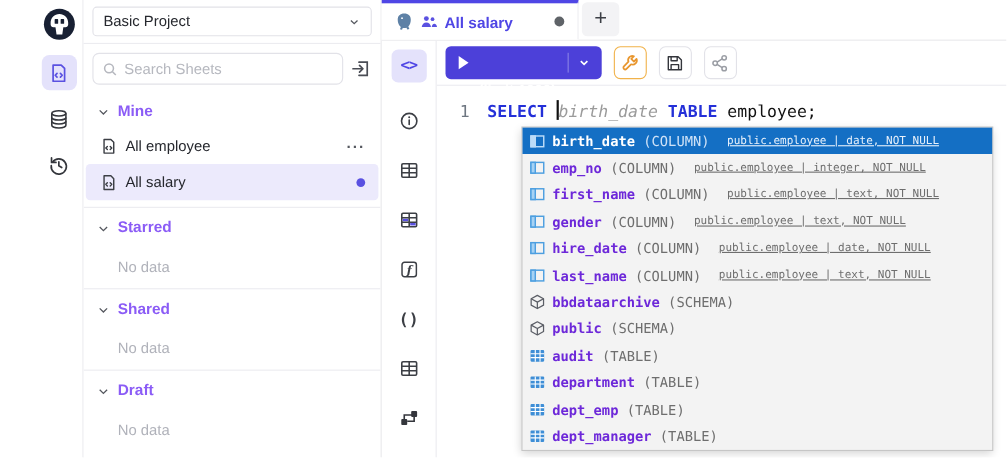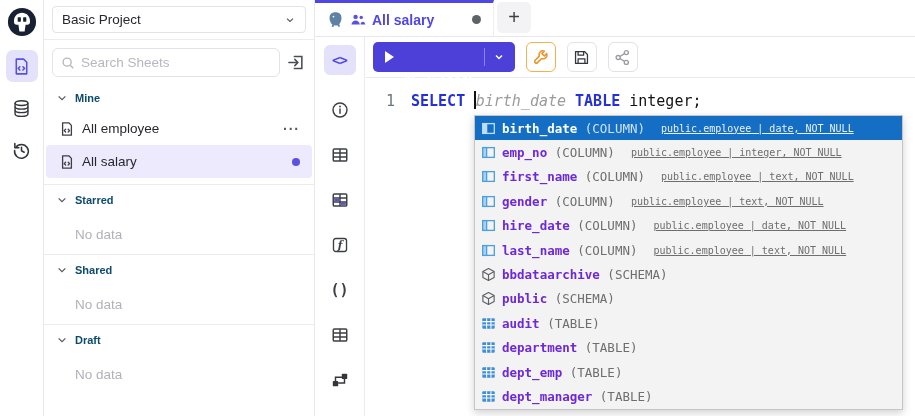"Basic Project" .app { padding-left: none -> 32px }
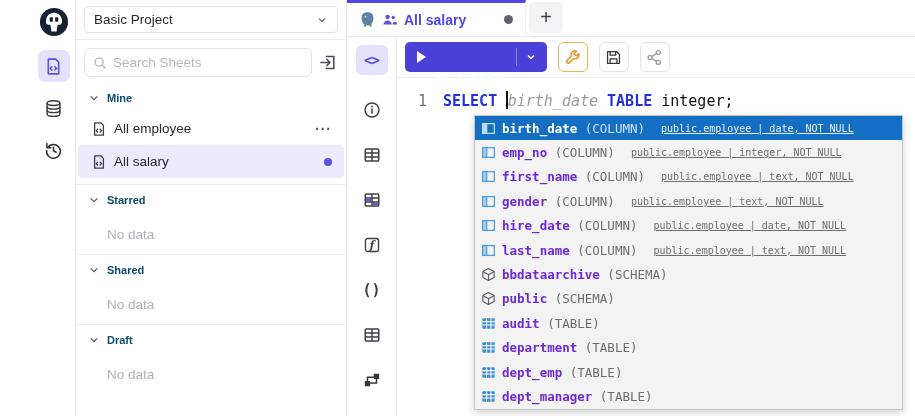"Mine" .sec-head { align-items: flex-start -> flex-end; color: #0c4a6e -> #8b5cf6; font-size: 11px -> 14px }
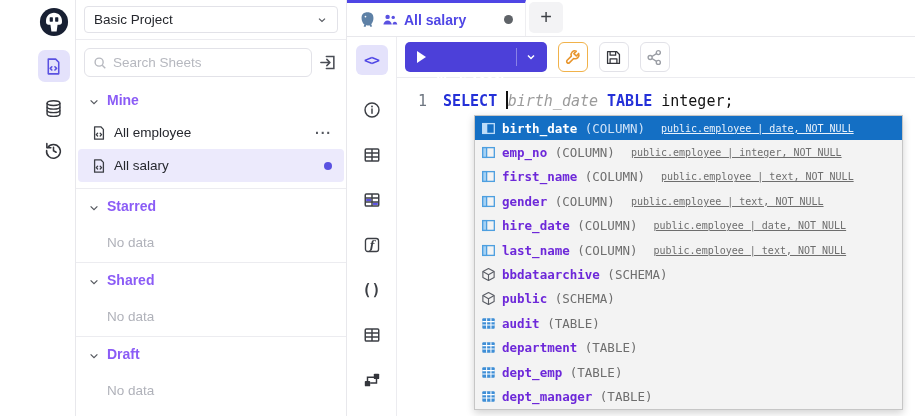"integer;" span.tok-plain { text: integer -> employee }
